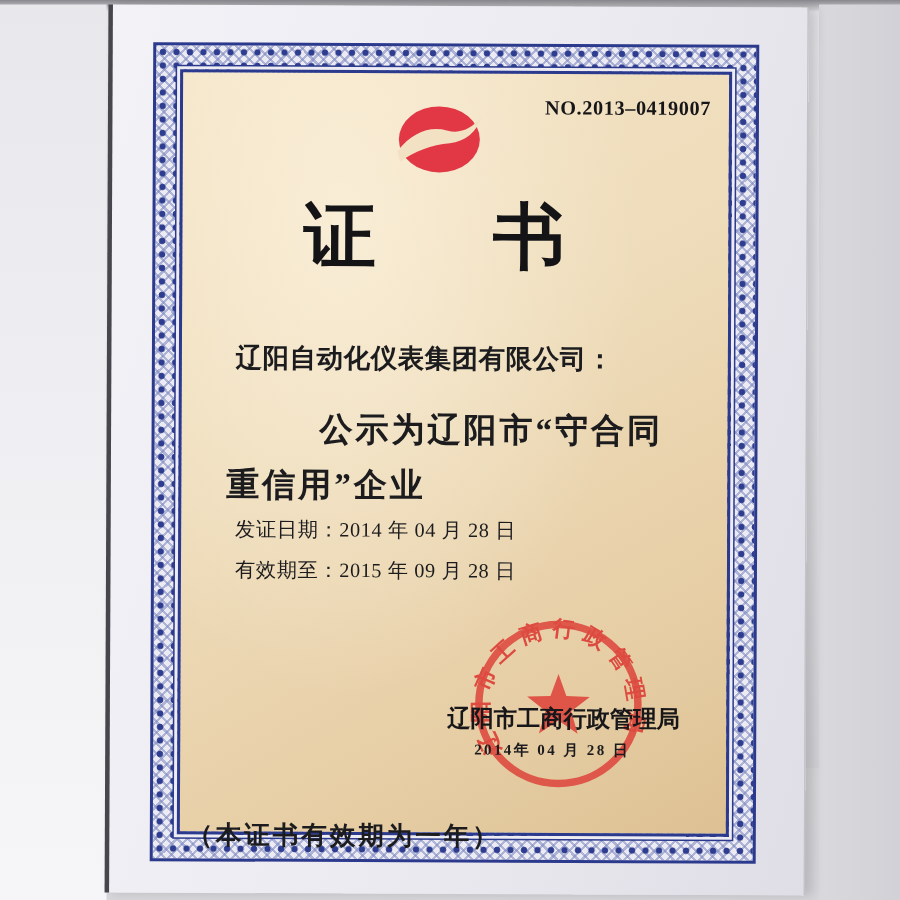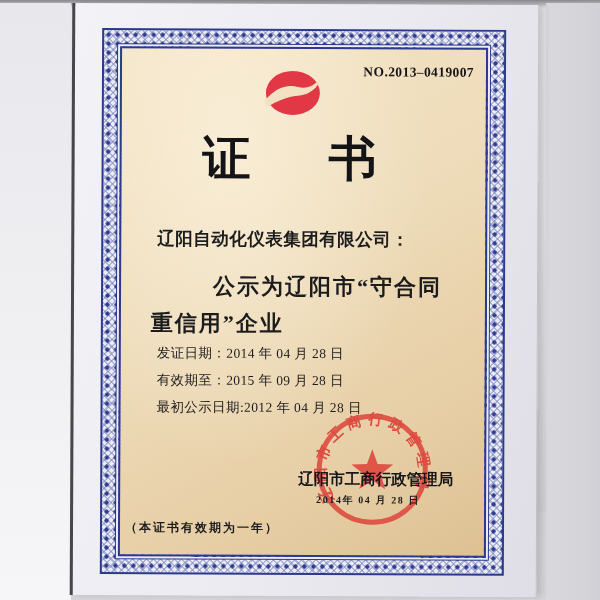"最初公示日期:2012 年 04 月 28" div { html: <div>最初公示日期:2012 年 04 月 28 日</div> -> none }
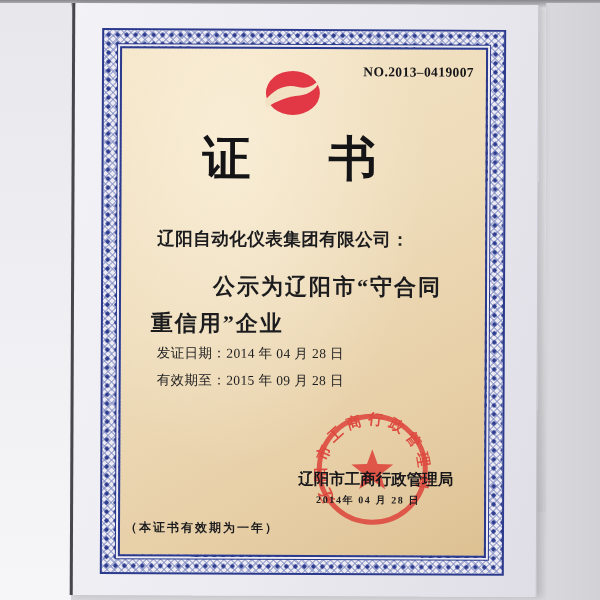"（本证书有效期为一年）" .note { font-size: 12px -> 17px; top: 471px -> 497px }
